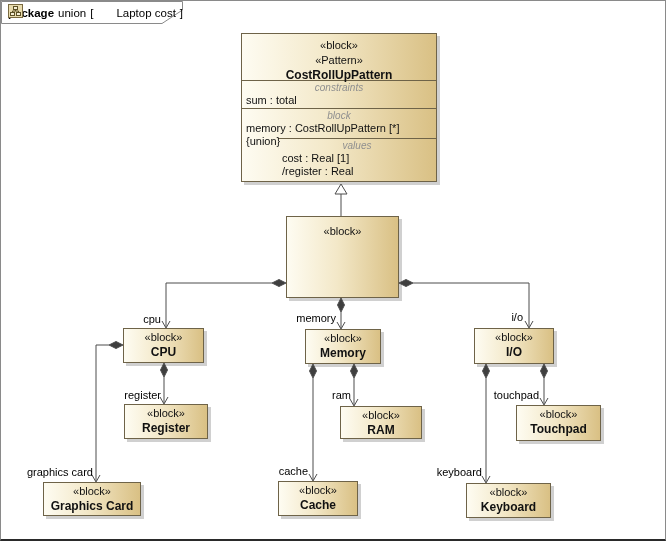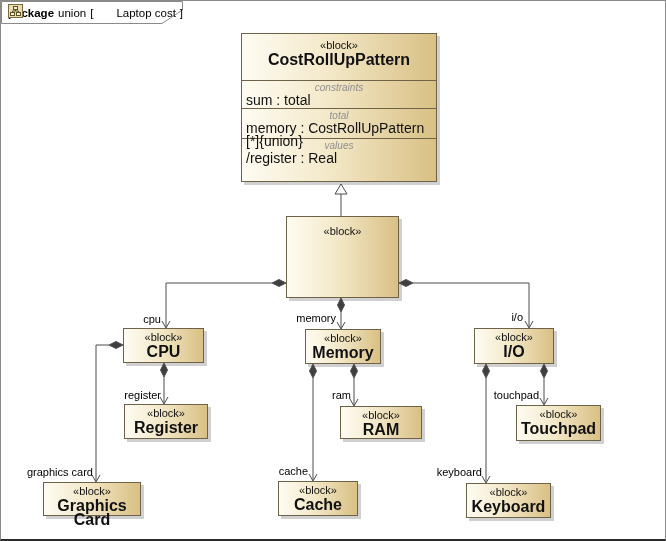"«Pattern»" div.stype { html: none -> <div>«Pattern»</div> }
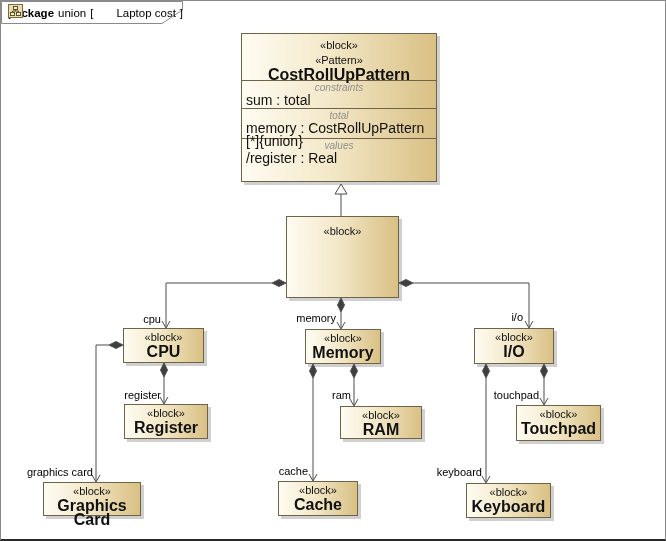"CostRollUpPattern" .bname { font-size: 16px -> 12px }
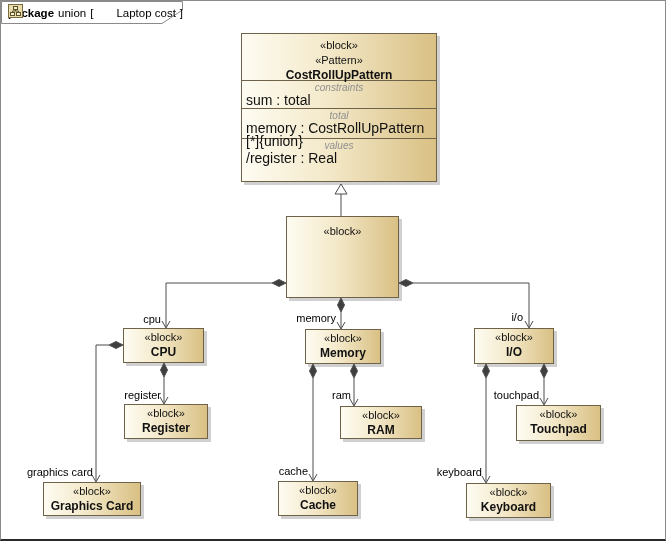"sum : total" .cline { font-size: 14px -> 11px }
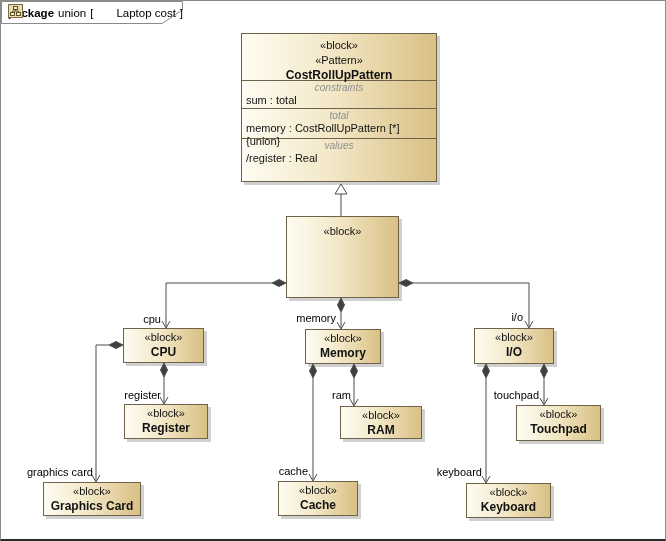"total" div.clabel { text: total -> block }
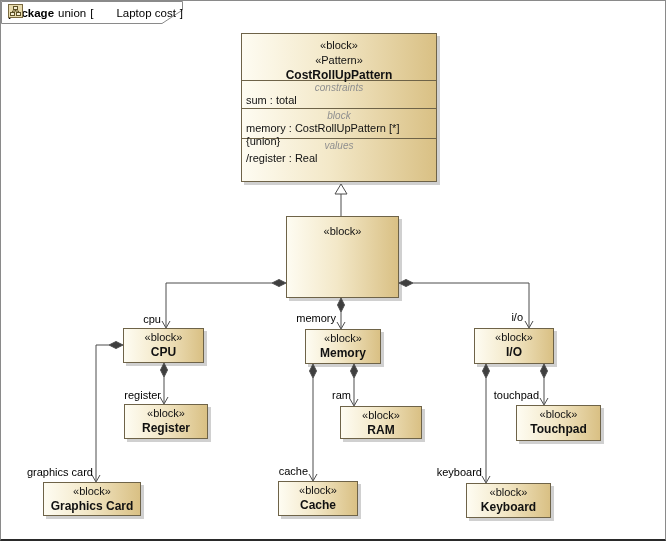"values" .c-values { margin-left: none -> 36px }
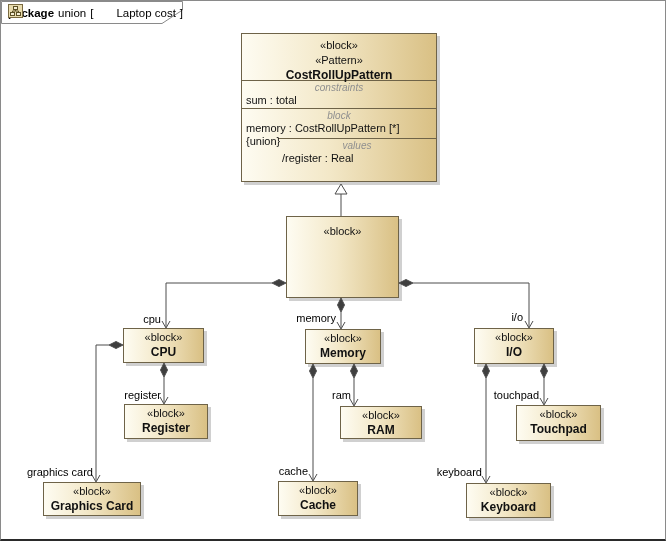"cost : Real [1]" div.cline { html: none -> <div>cost : Real [1]</div> }
